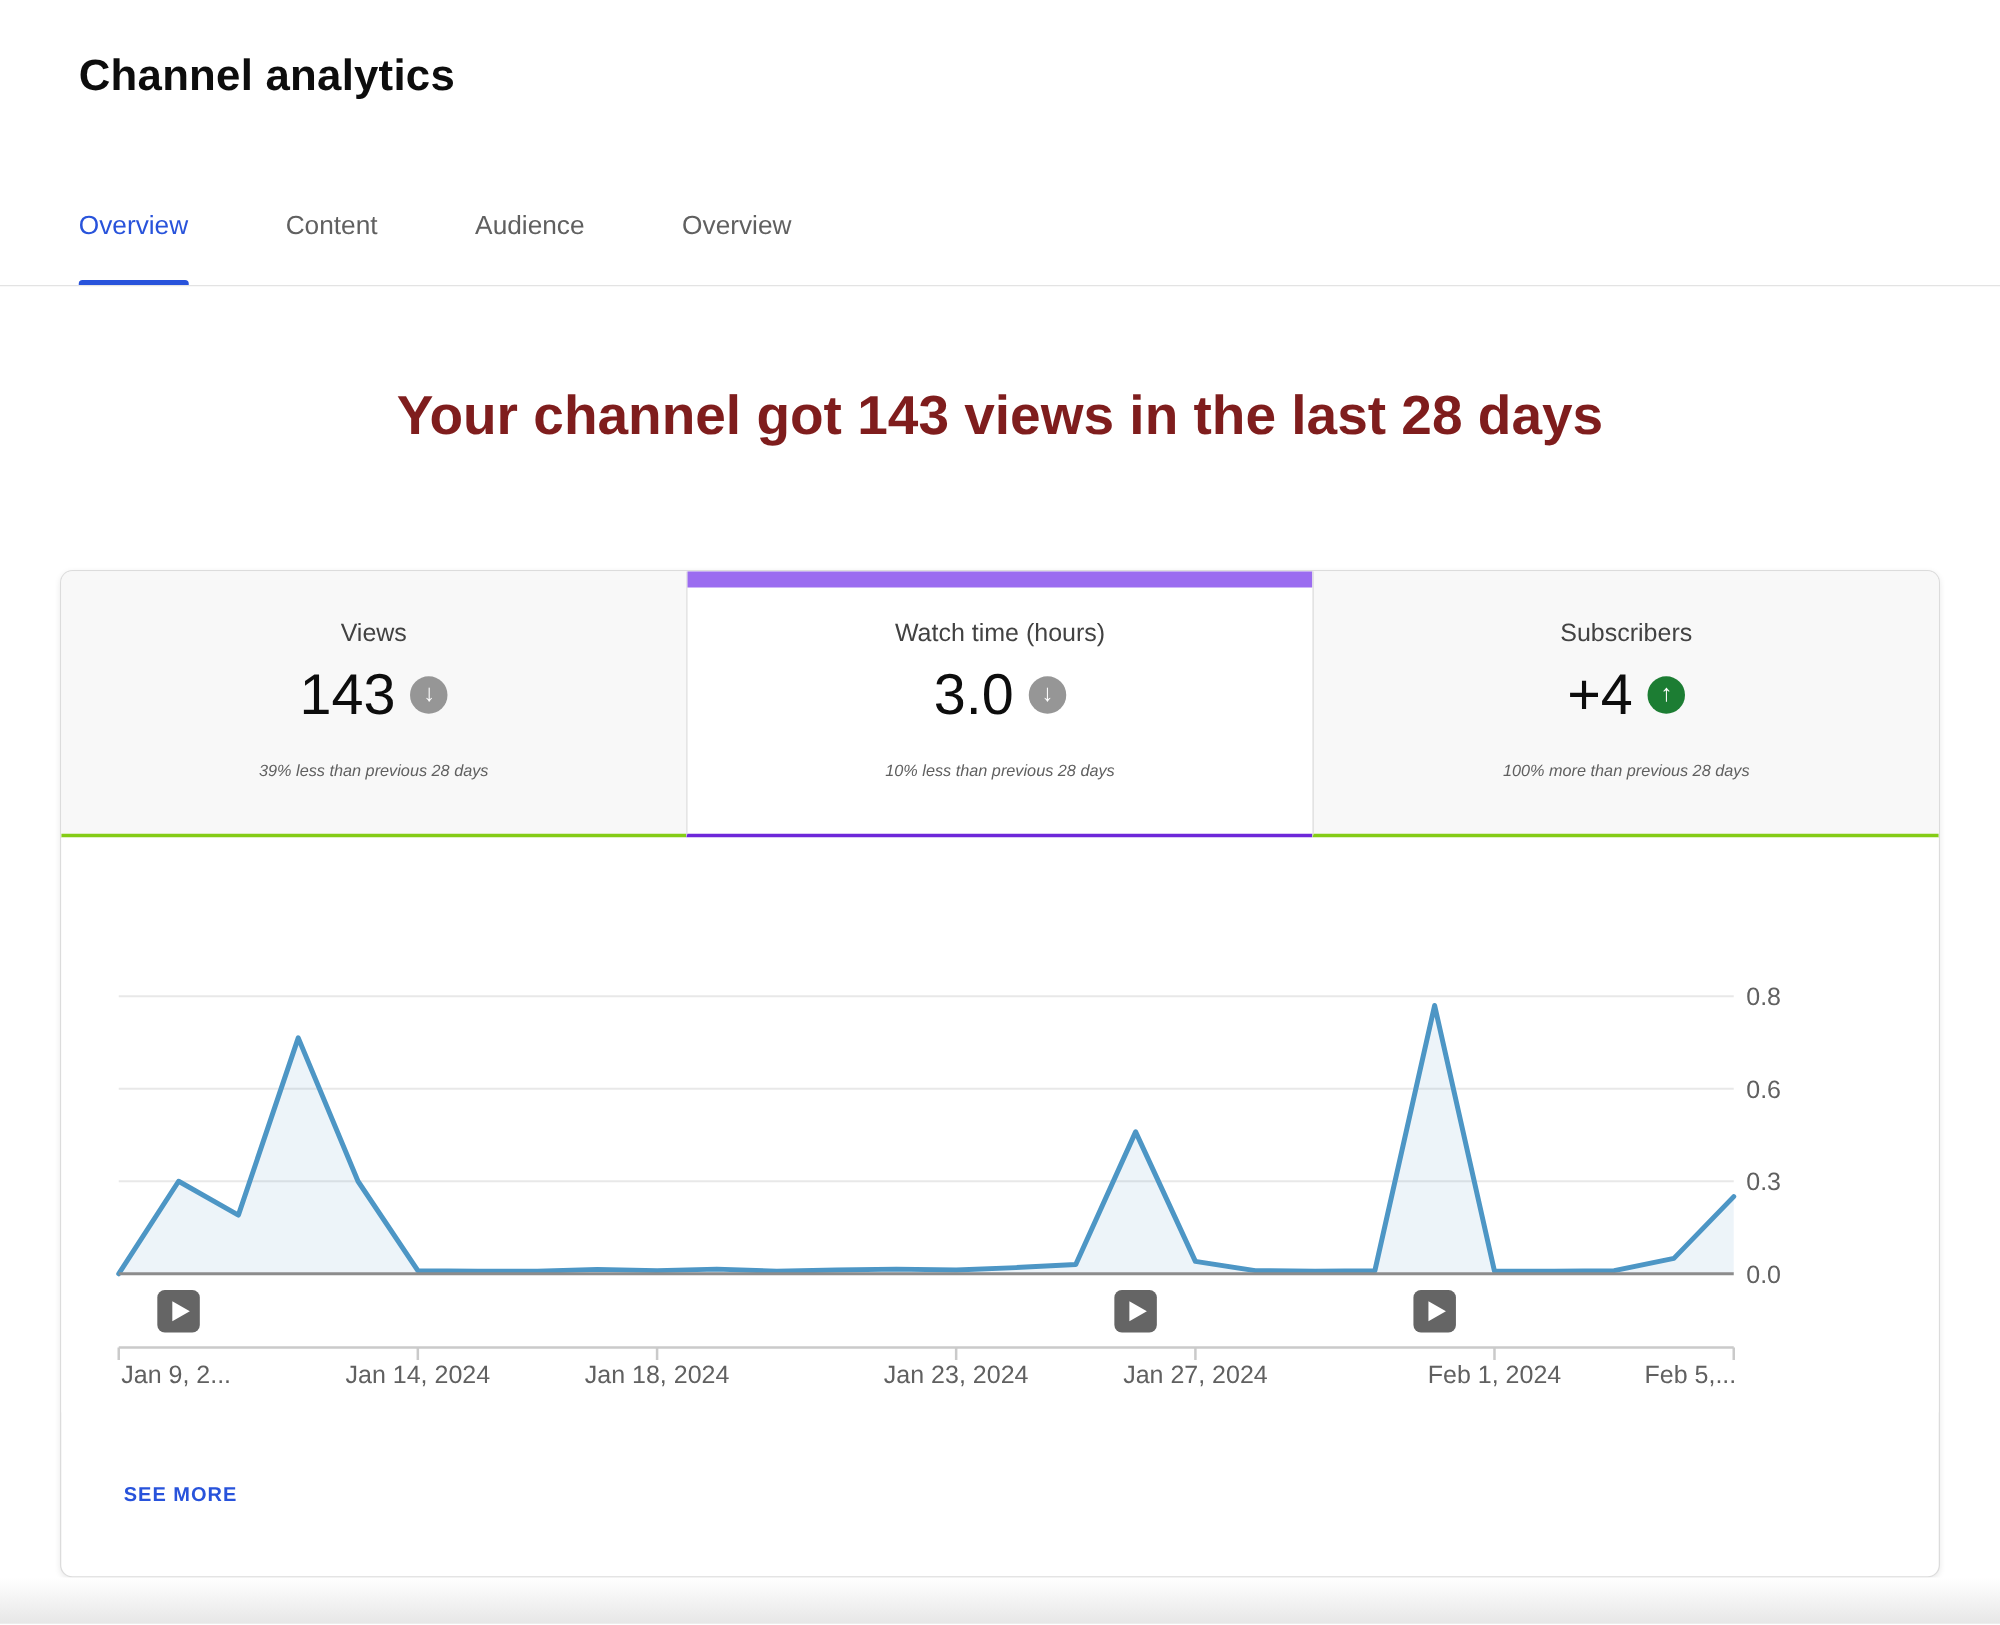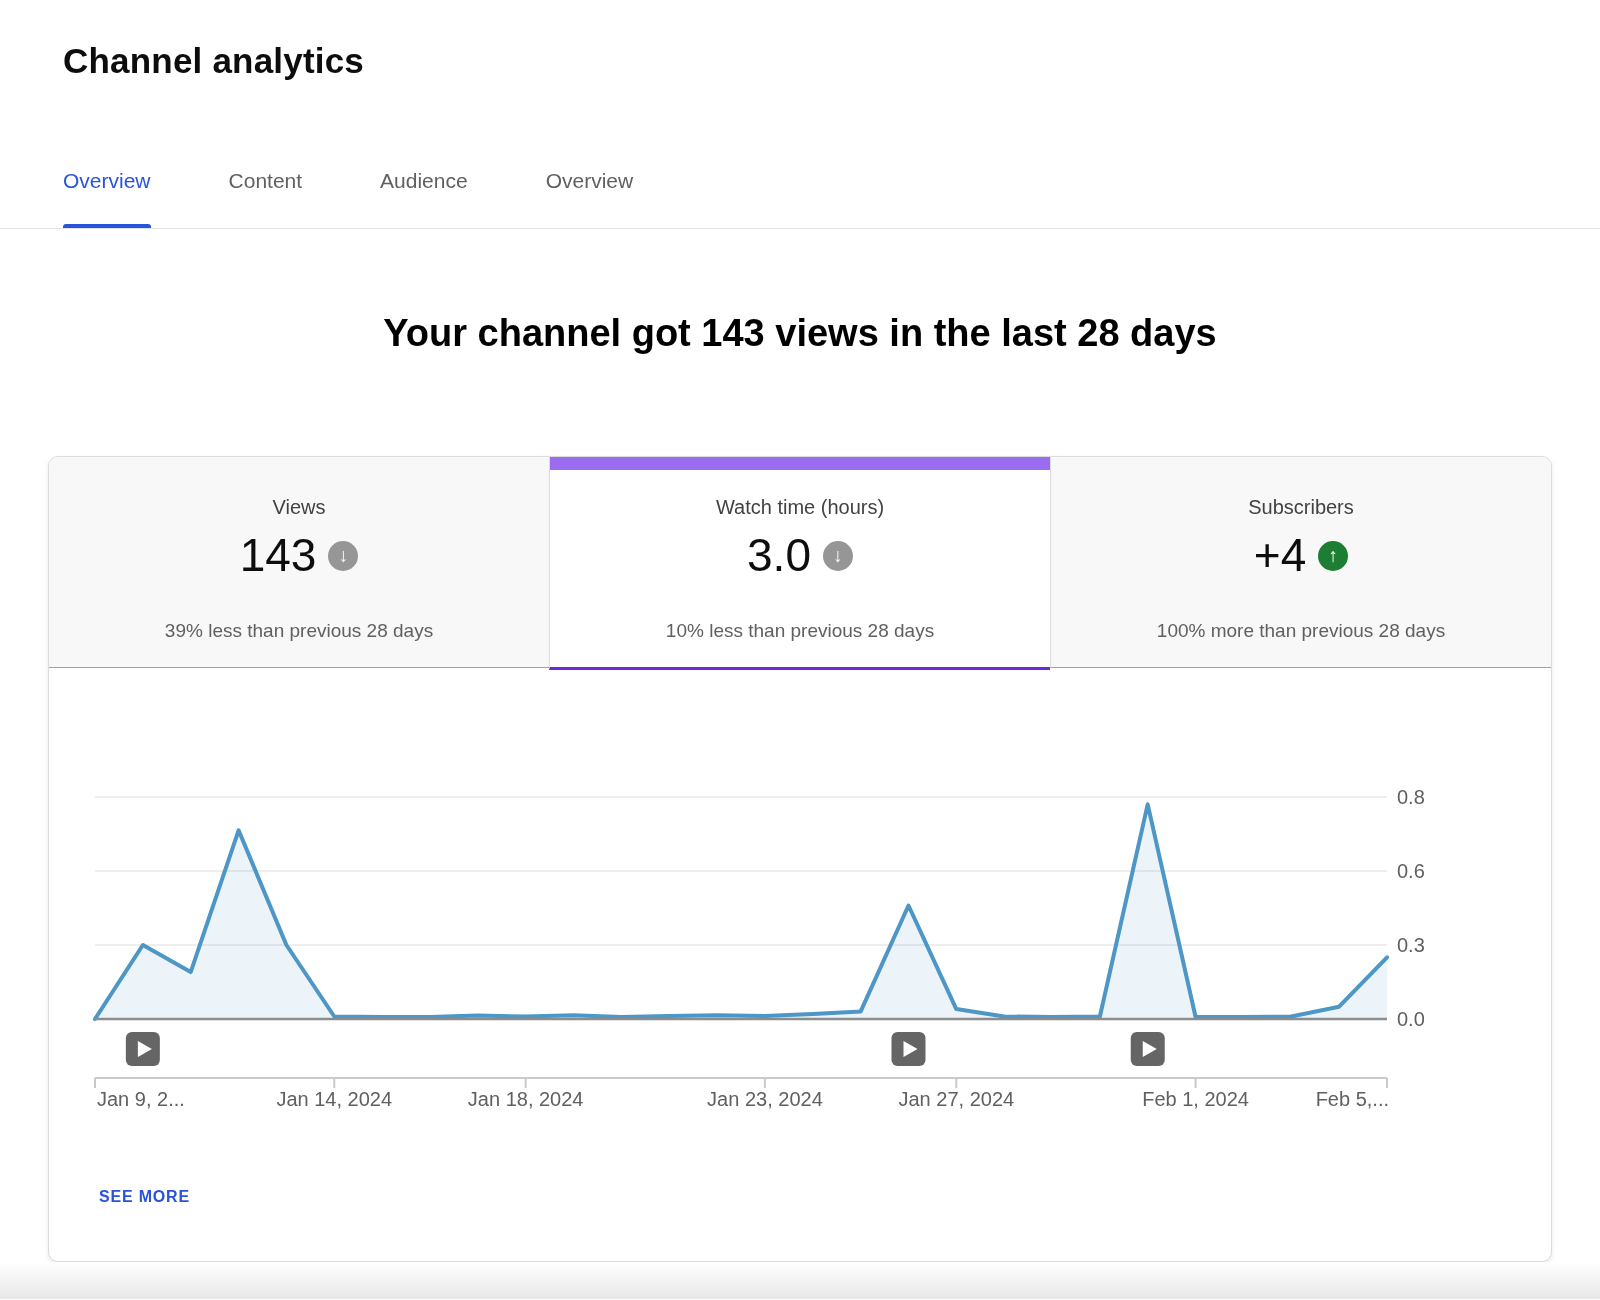"Your channel got 143 views" .headline { color: #000000 -> #7f1d1d; font-size: 38px -> 44px }
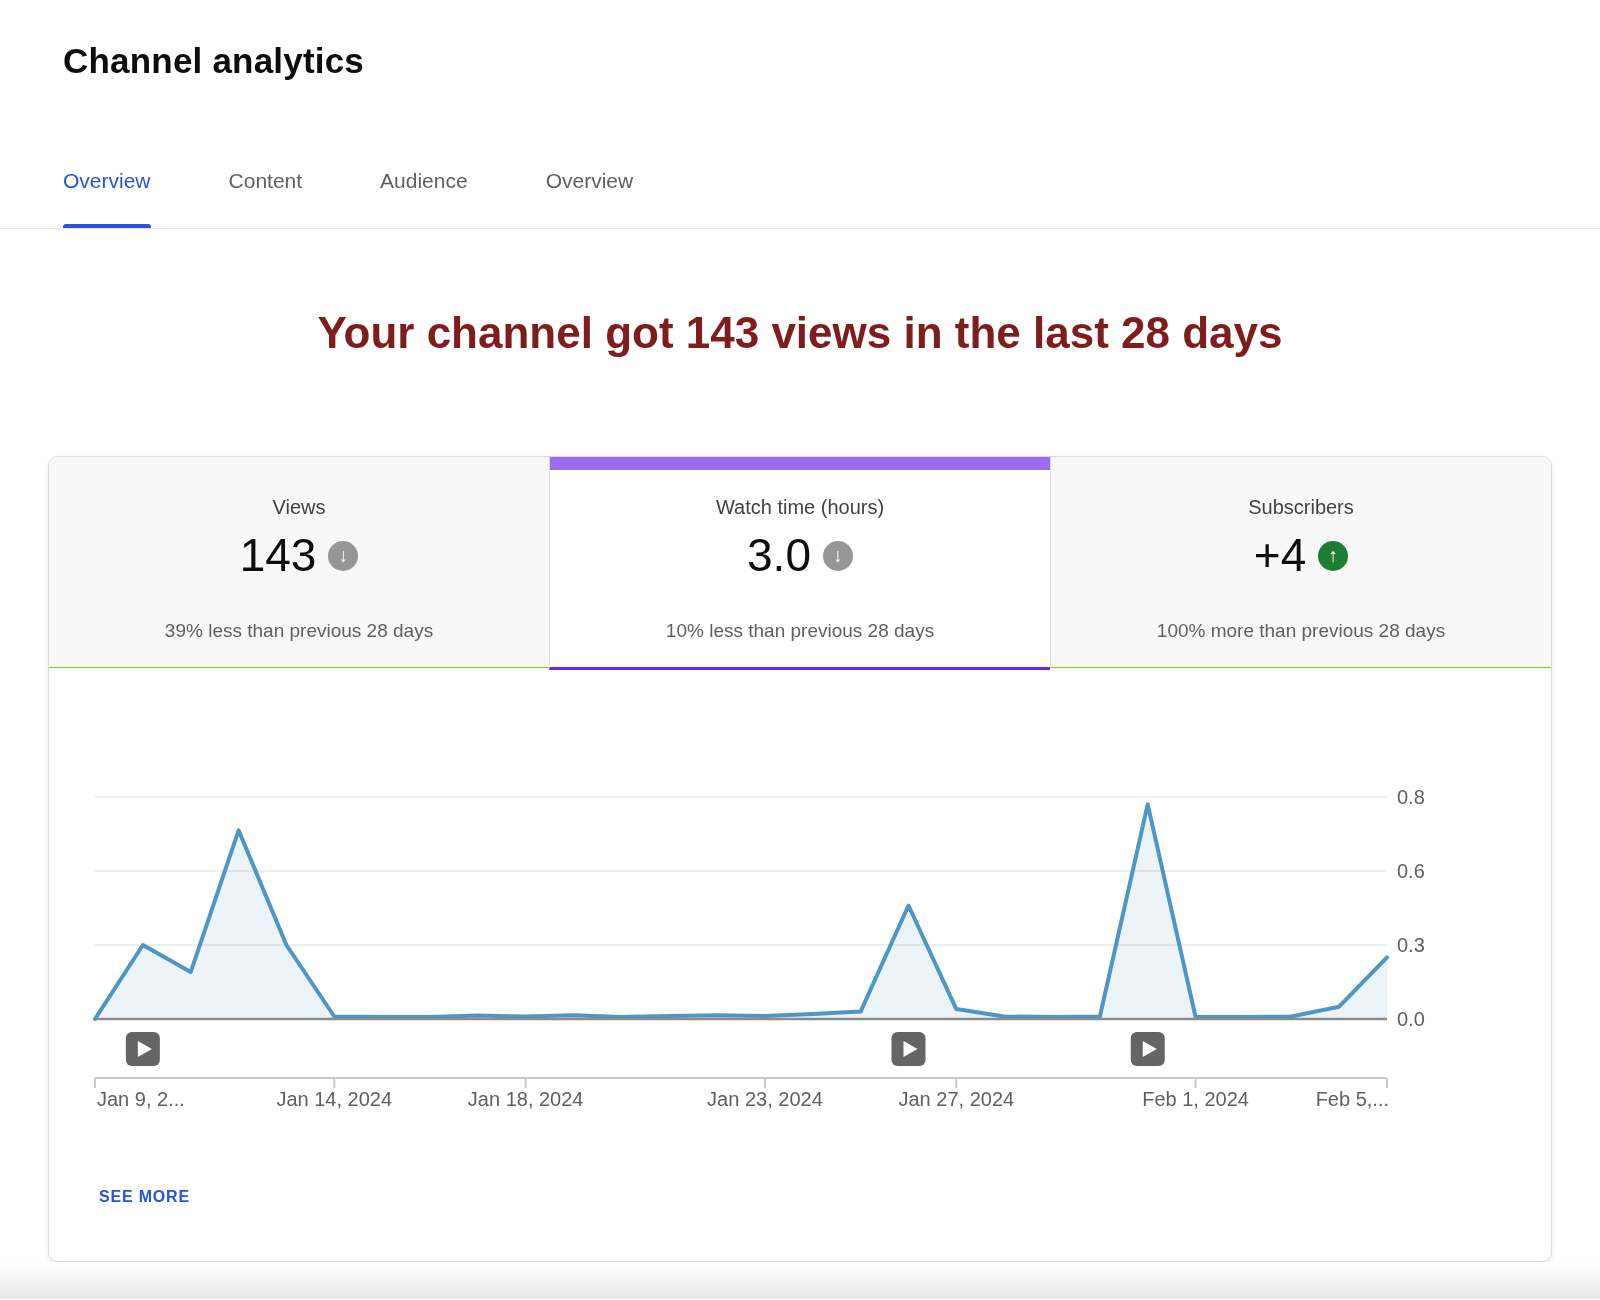"Views" .metric { border-bottom: 1px solid #84cc16 -> 3px solid #84cc16 }
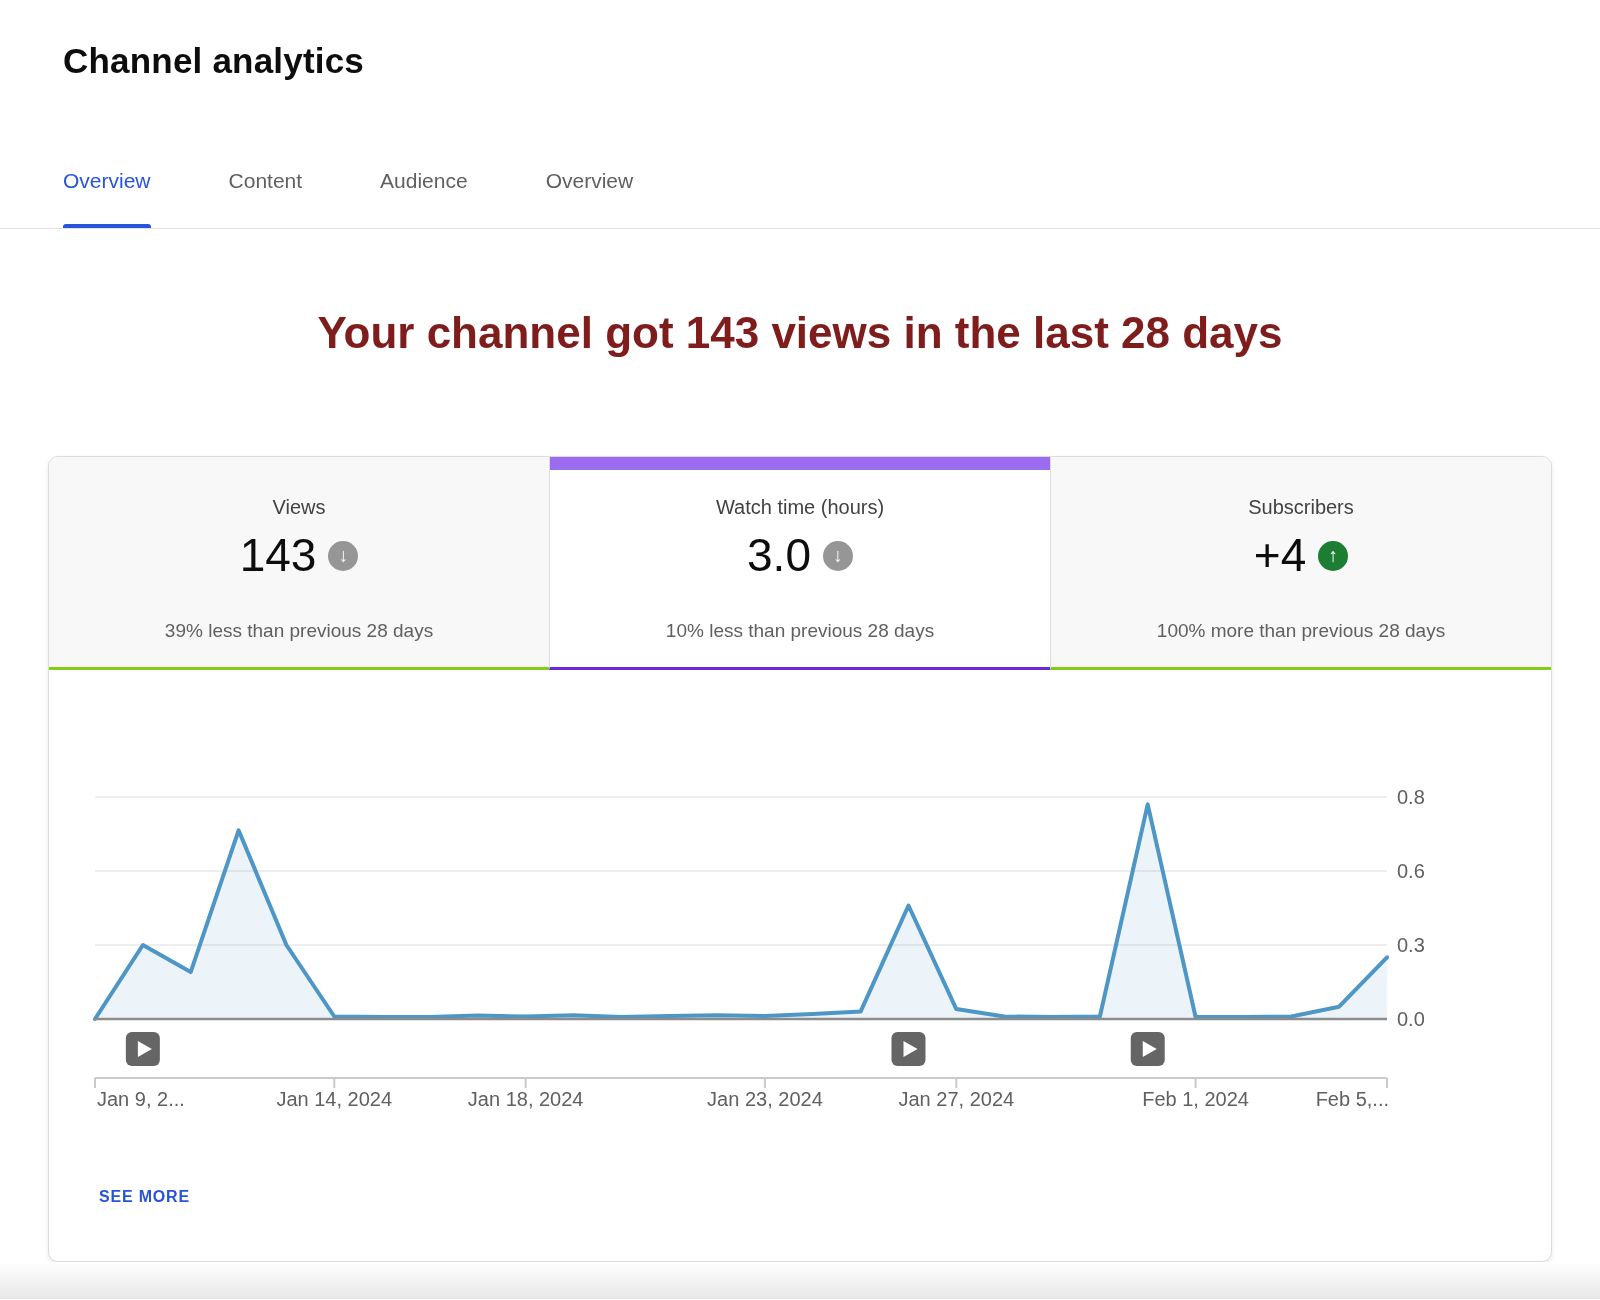"39% less than previous 28" .metric-note { font-size: 19px -> 13px; font-style: none -> italic; margin-top: 40px -> 26px }
